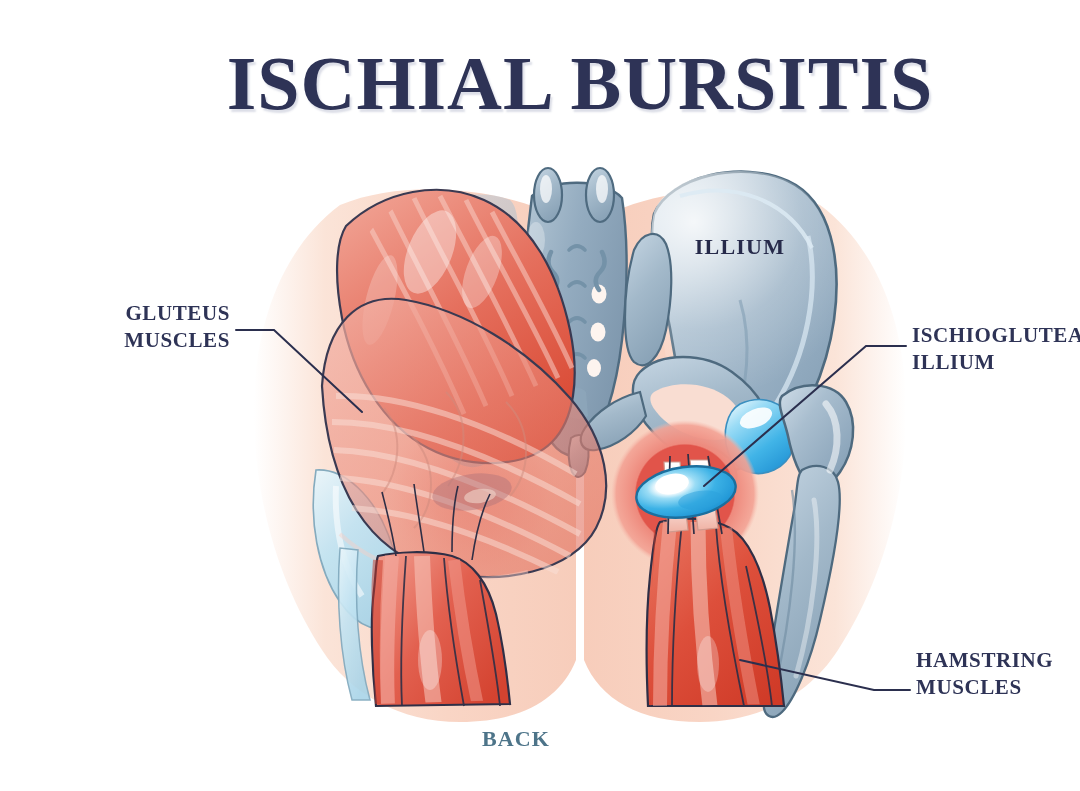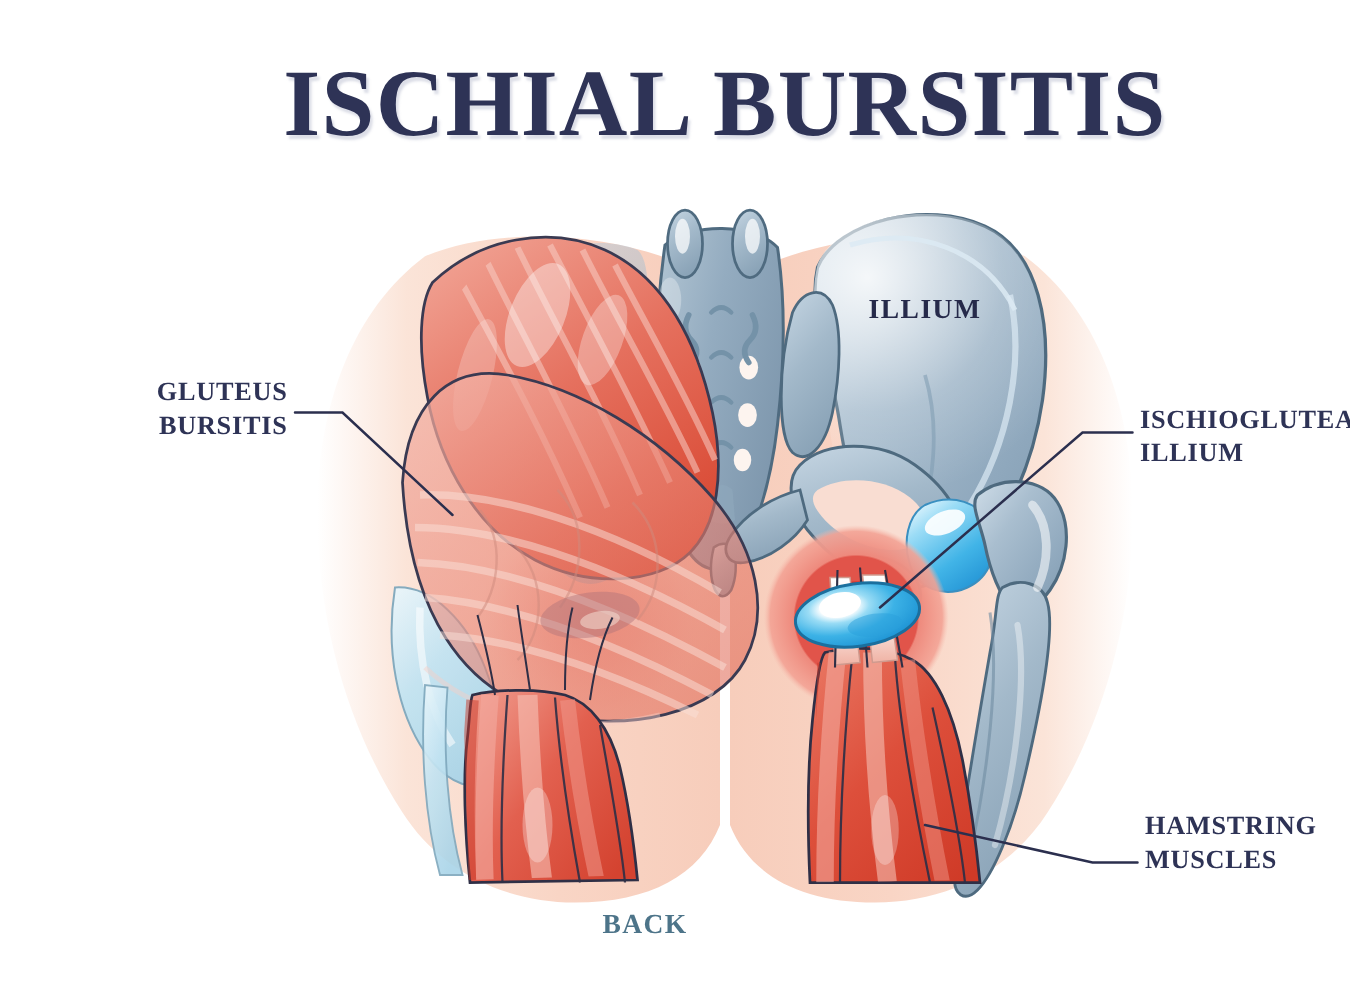"GLUTEUS" div.lbl { text: BURSITIS -> MUSCLES }
